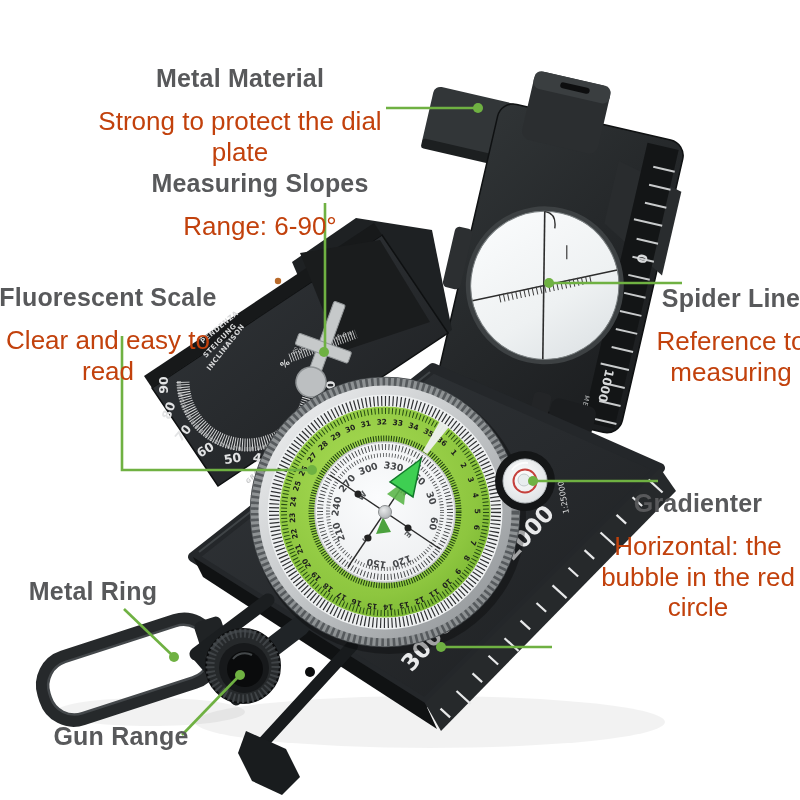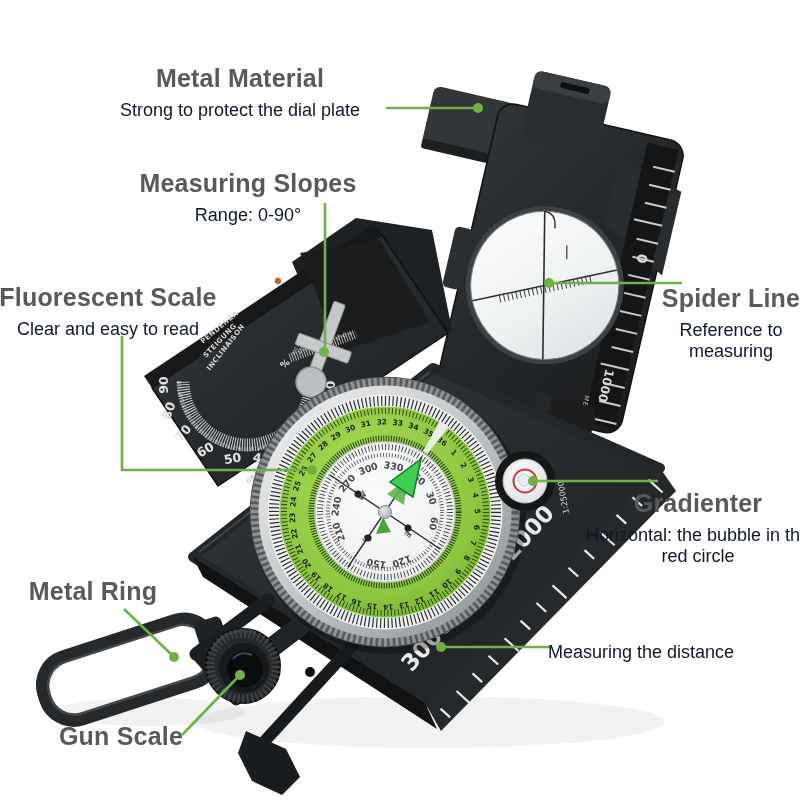"Strong to protect the dial" .callout .s { color: #0f172a -> #c2410c; font-size: 18px -> 26px; margin-top: 8px -> 14px }
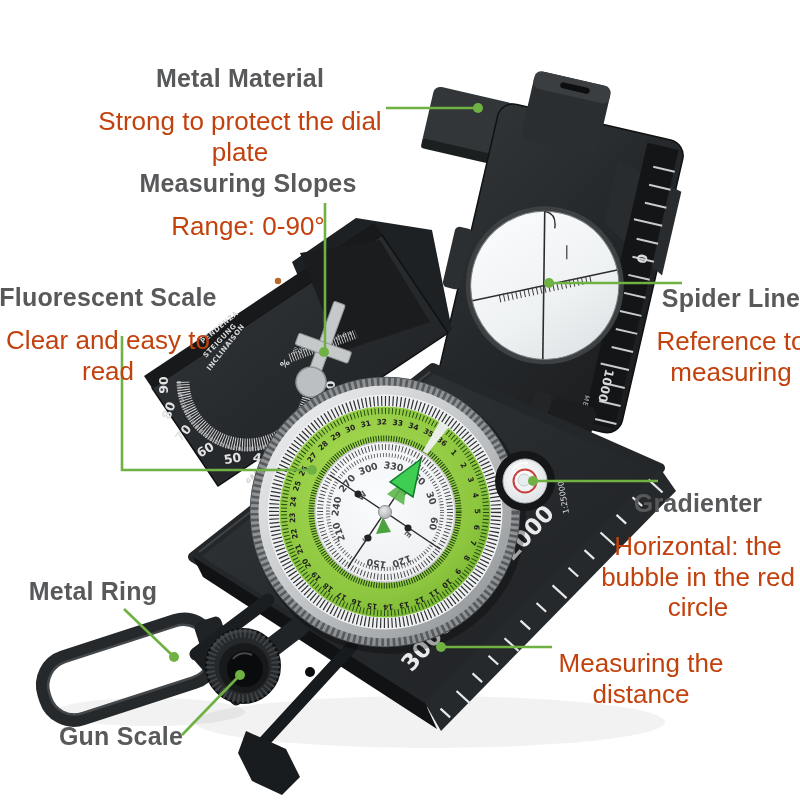"Measuring Slopes" .c-slopes { left: 248px -> 260px }
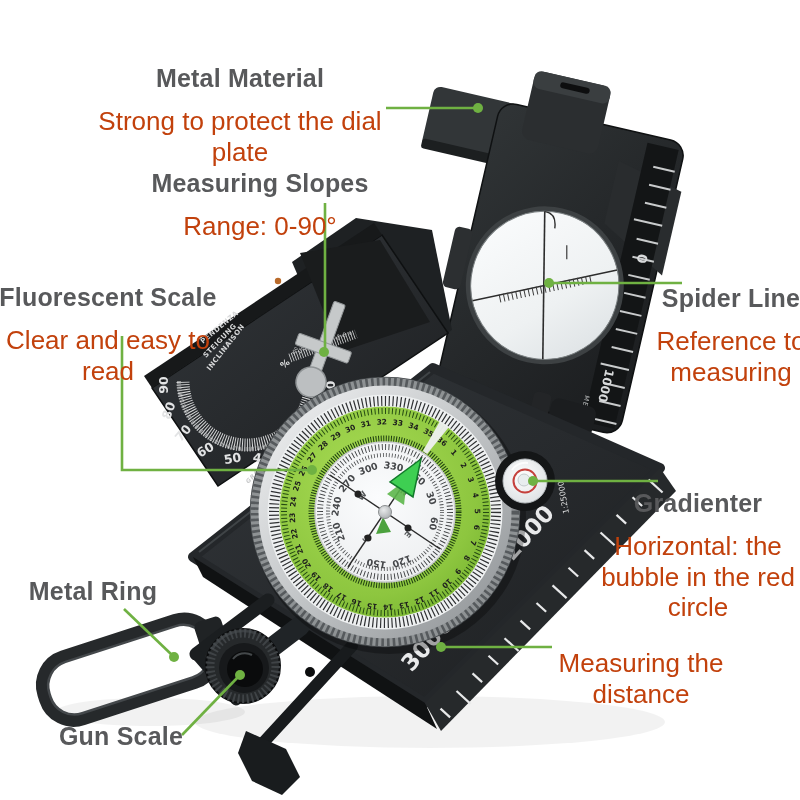"Range: 0-90°" div.s { text: 0-90 -> 6-90 }
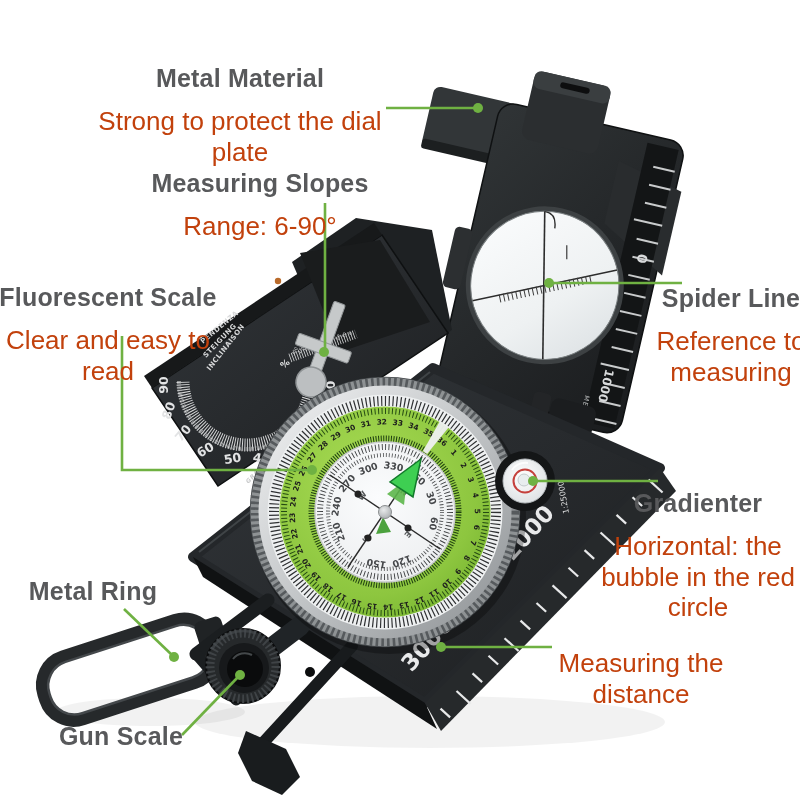"Measuring the distance" div.s { html: <div>Measuring the distance</div> -> none }
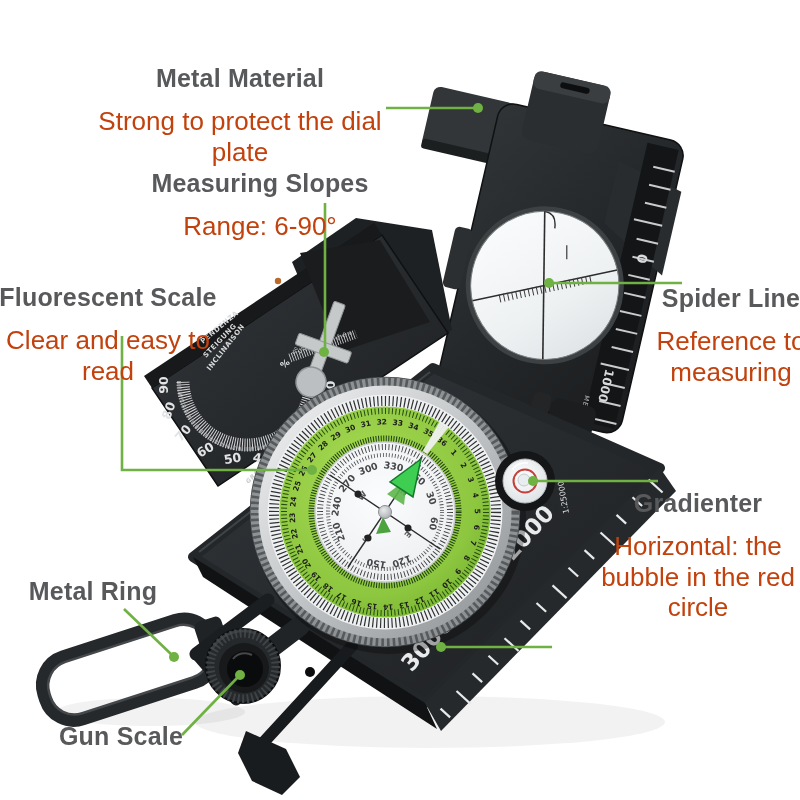"Gun Scale" div.t { text: Scale -> Range }
